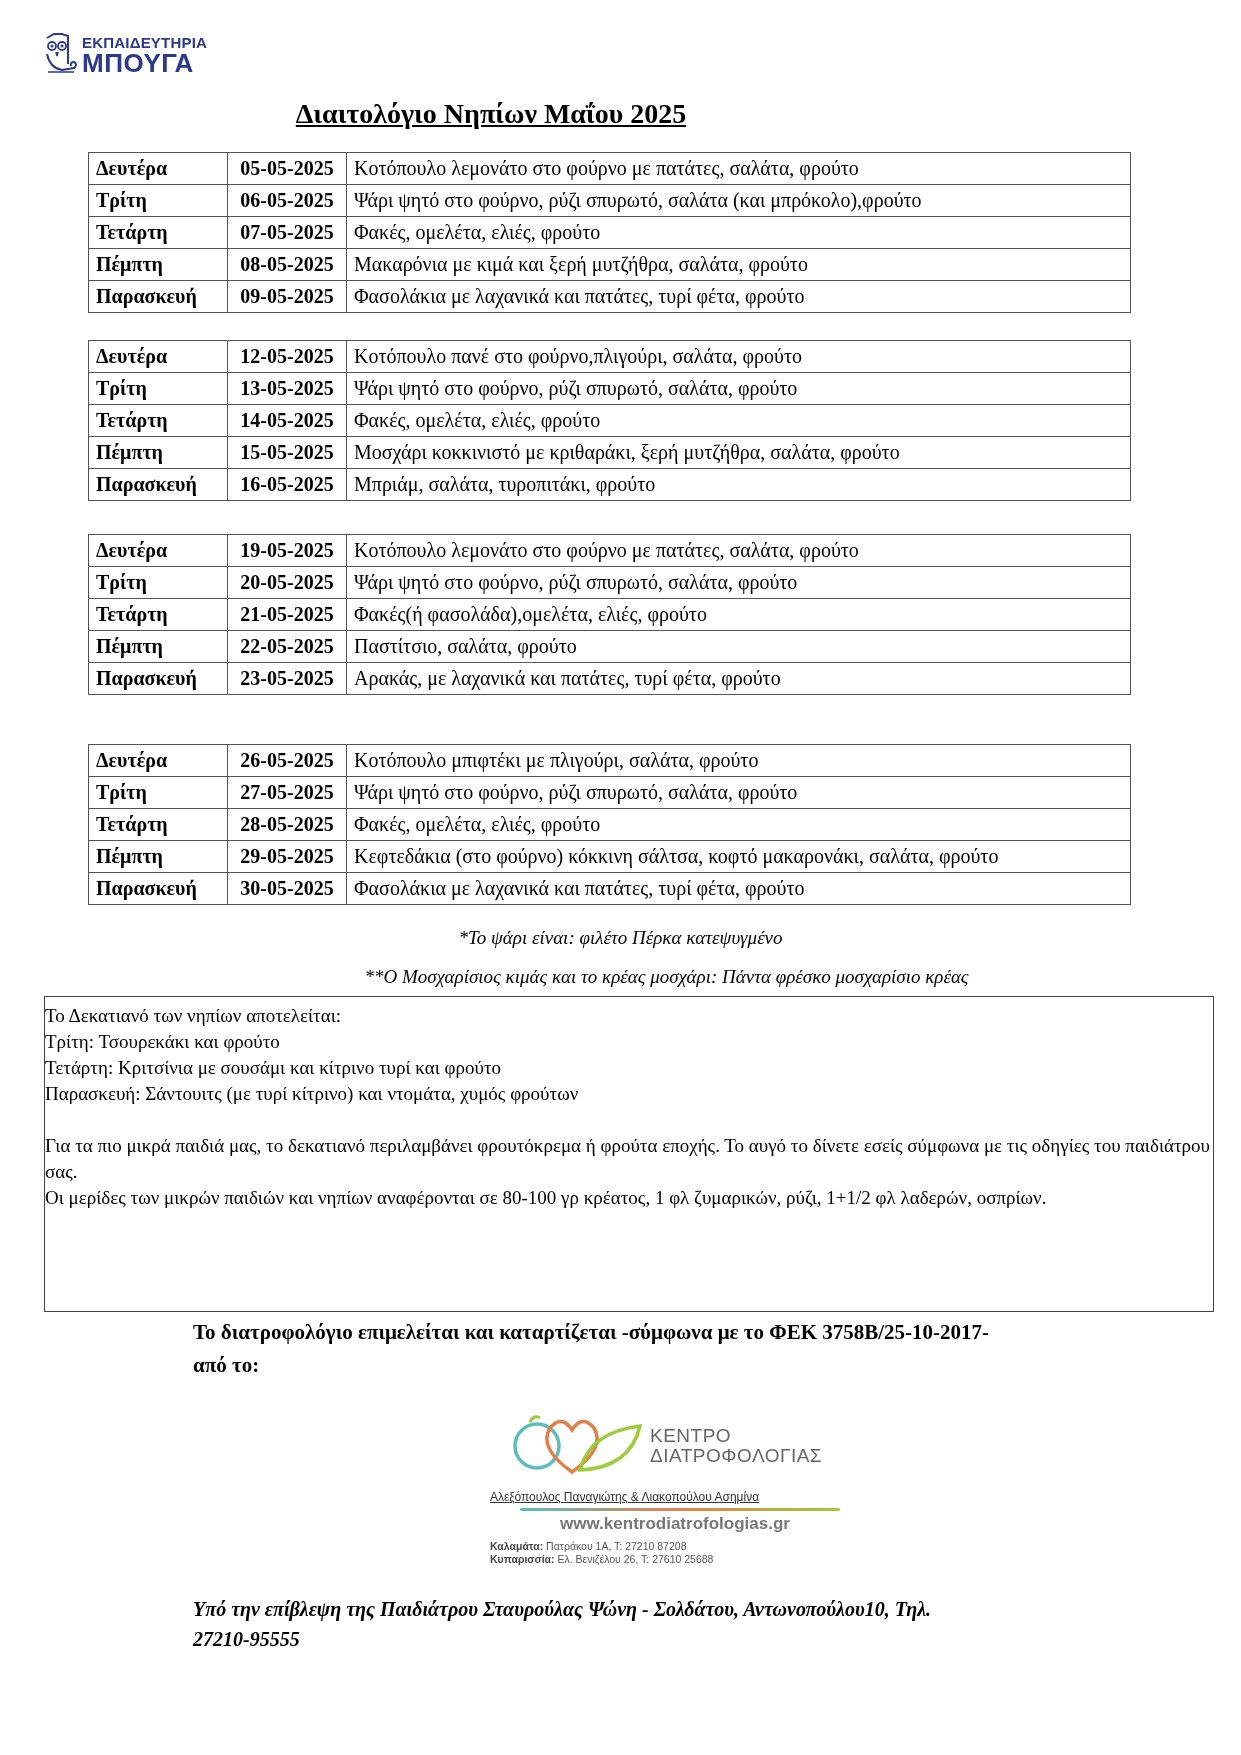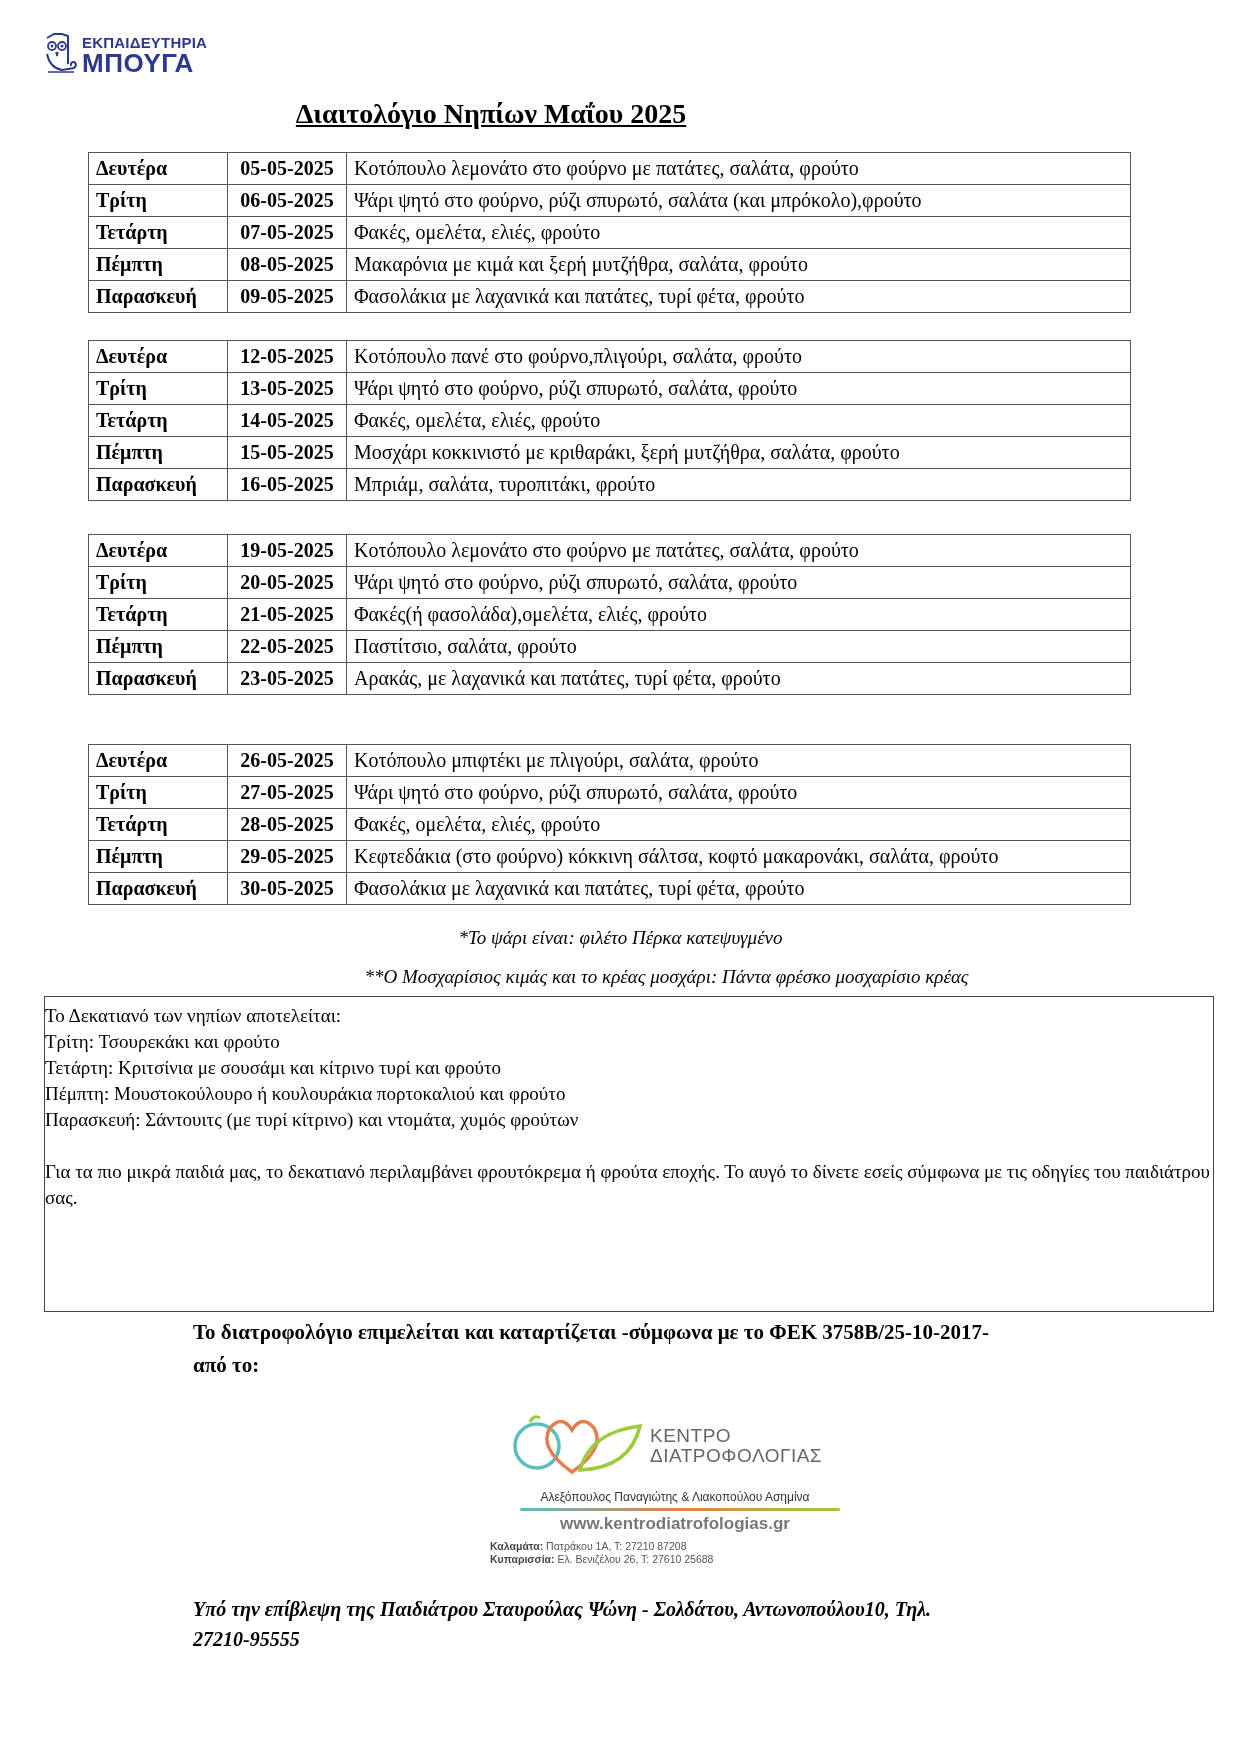"Πέμπτη: Μουστοκούλουρο ή κουλουράκια" p { html: <p>Πέμπτη: Μουστοκούλουρο ή κουλουράκια πορτοκαλιού και φρούτο</p> -> none }
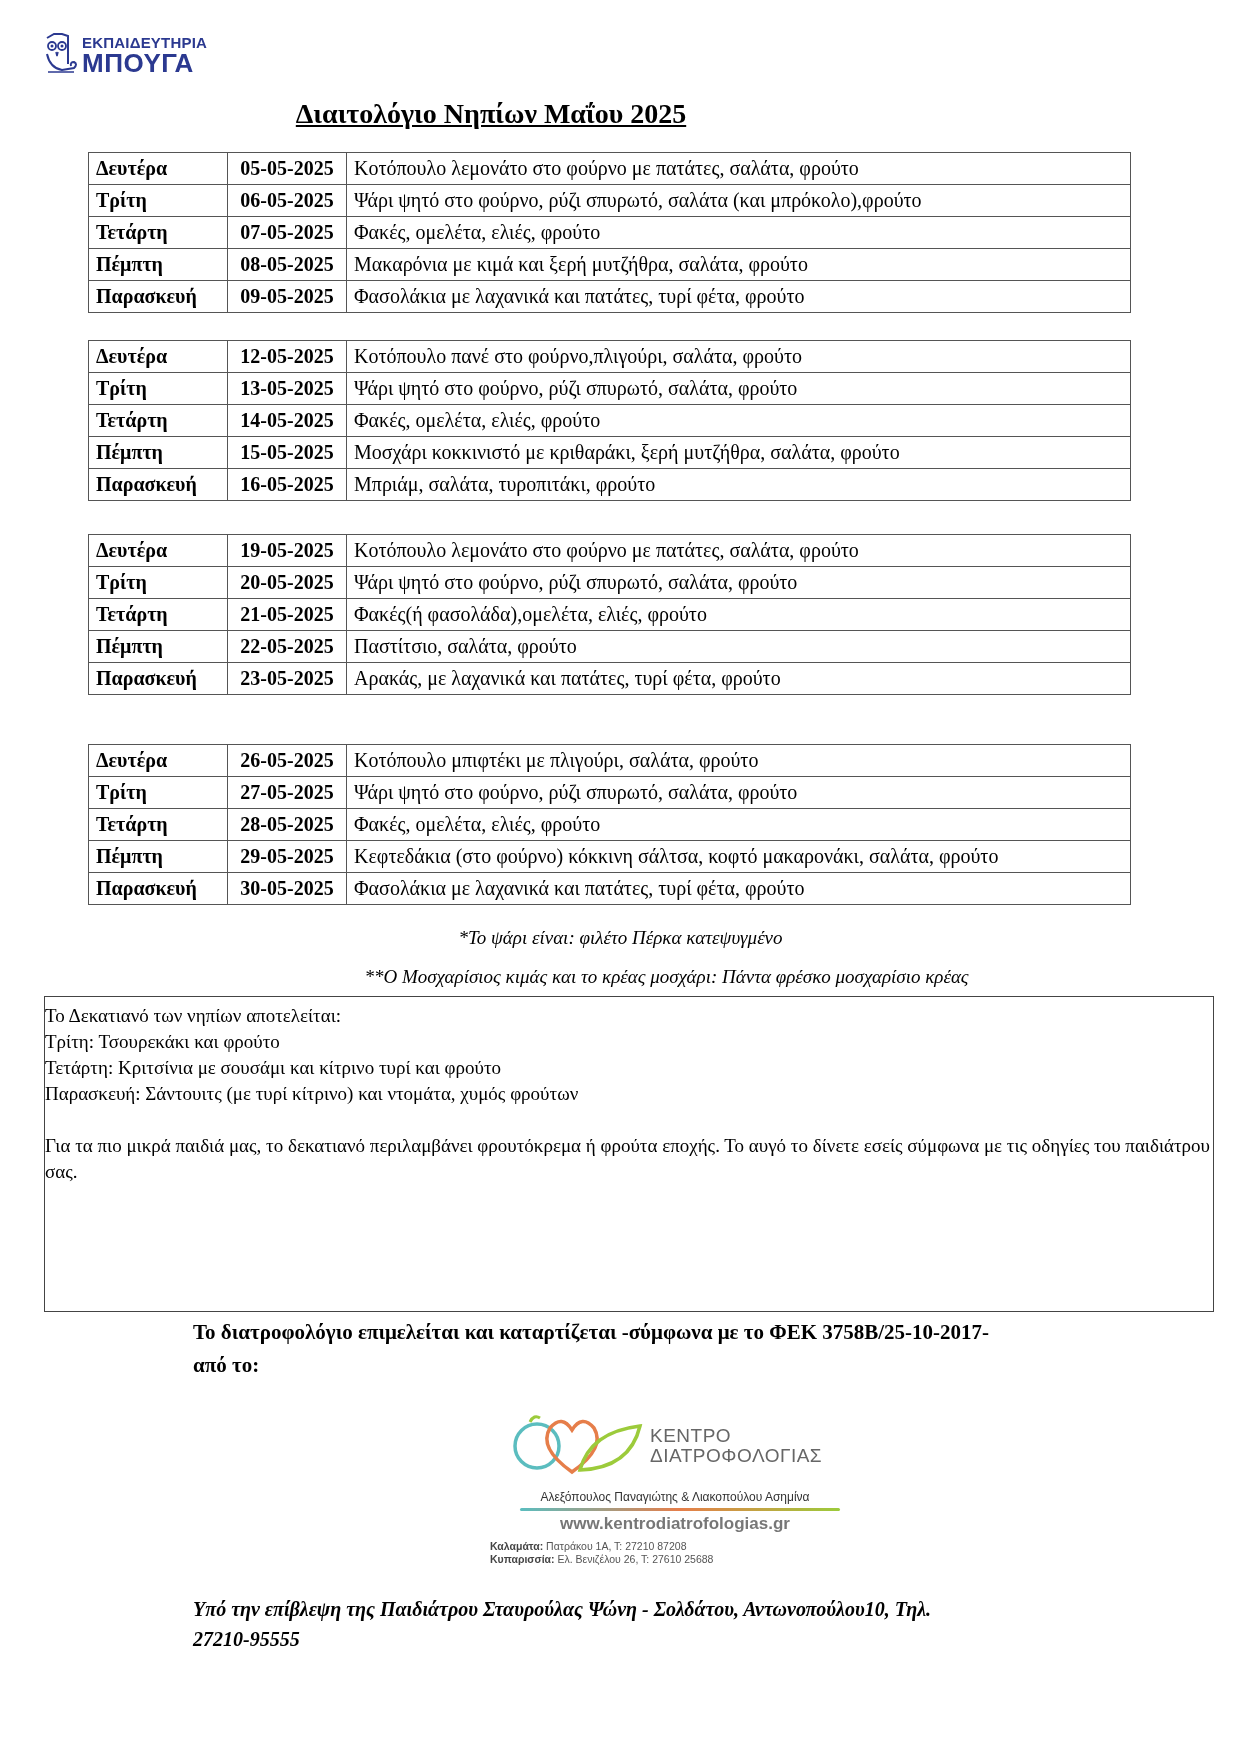"Οι μερίδες των μικρών παιδιών" p { html: none -> <p>Οι μερίδες των μικρών παιδιών και νηπίων αναφέρονται σε 80-100 γρ κρέατος, 1 φλ ζυμαρικών, ρύζι, 1+1/2 φλ λαδερών, οσπρίων.</p> }
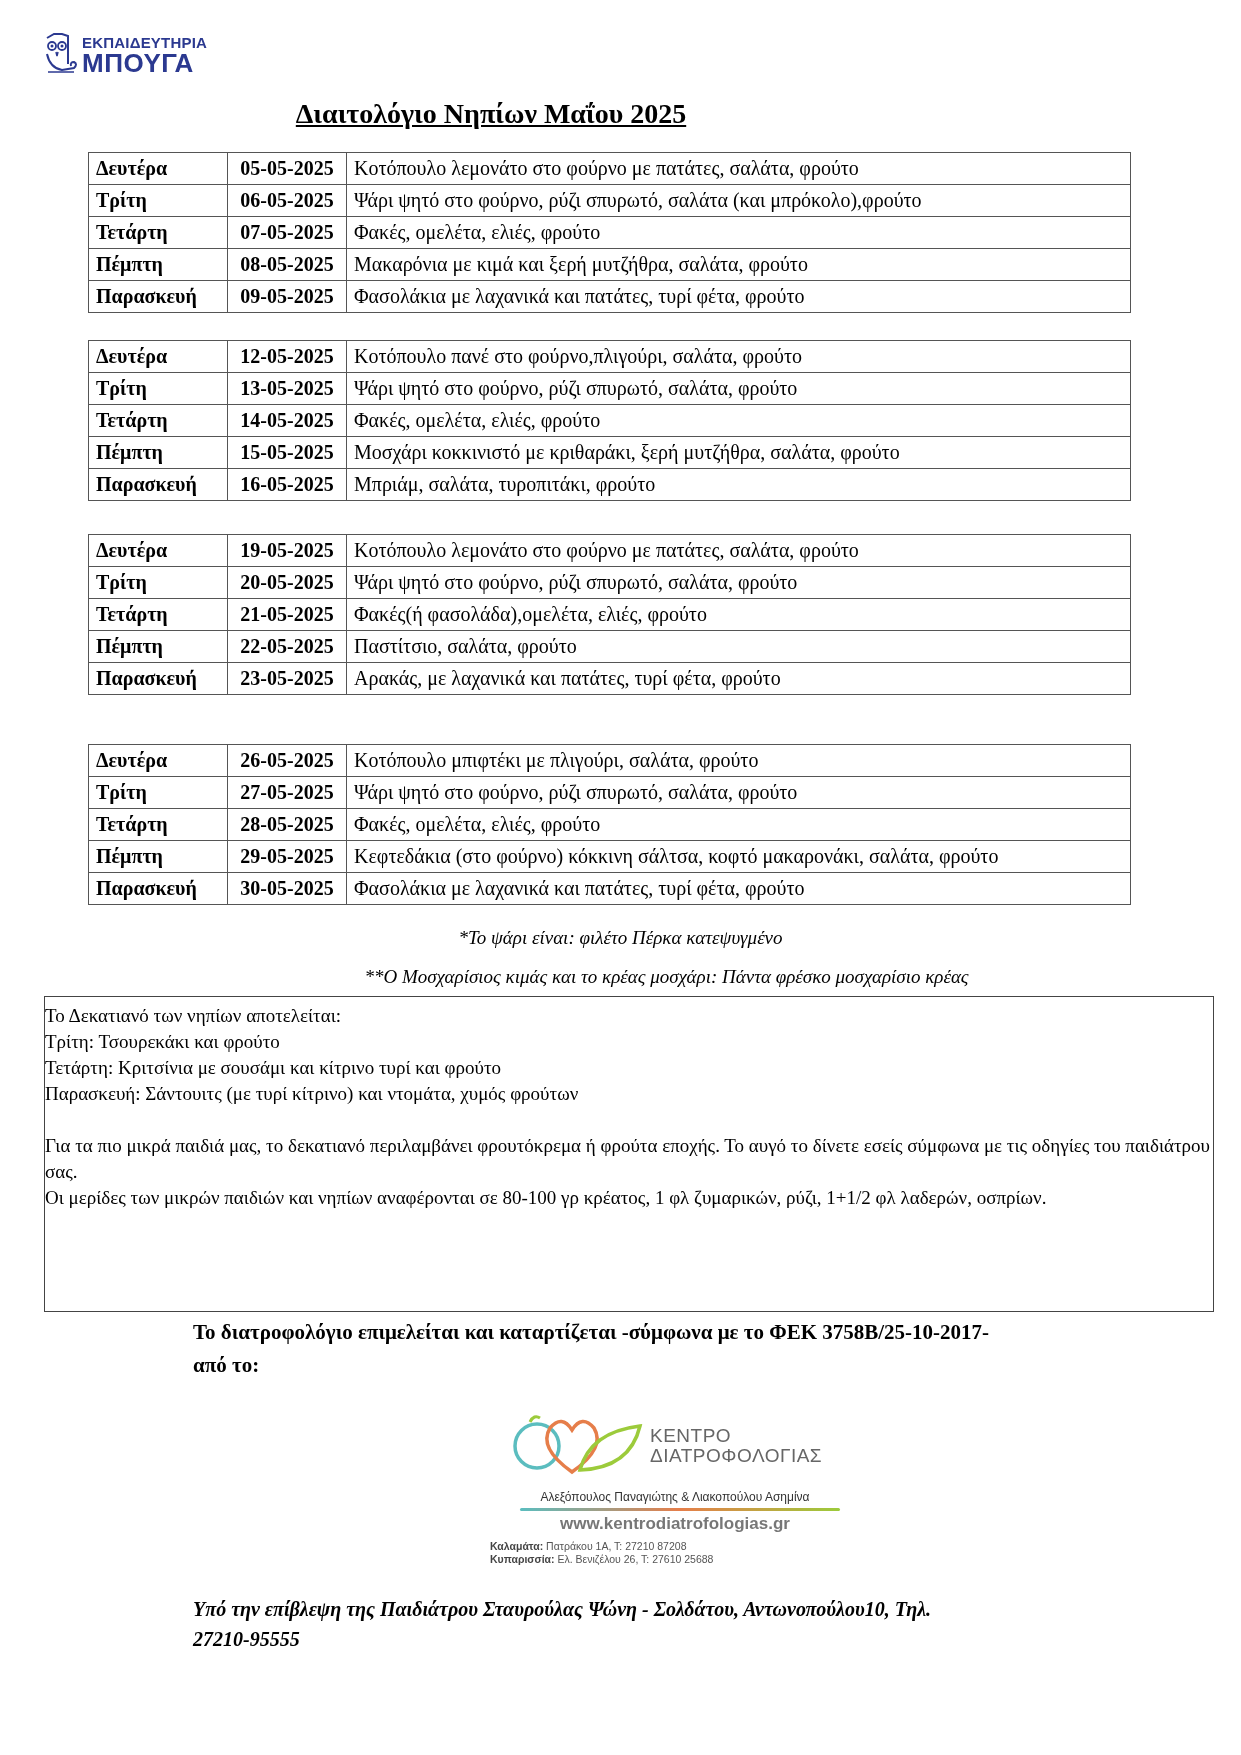"Αλεξόπουλος Παναγιώτης & Λιακοπούλου" .kd-logo .names { text-align: center -> left; text-decoration: none -> underline }
